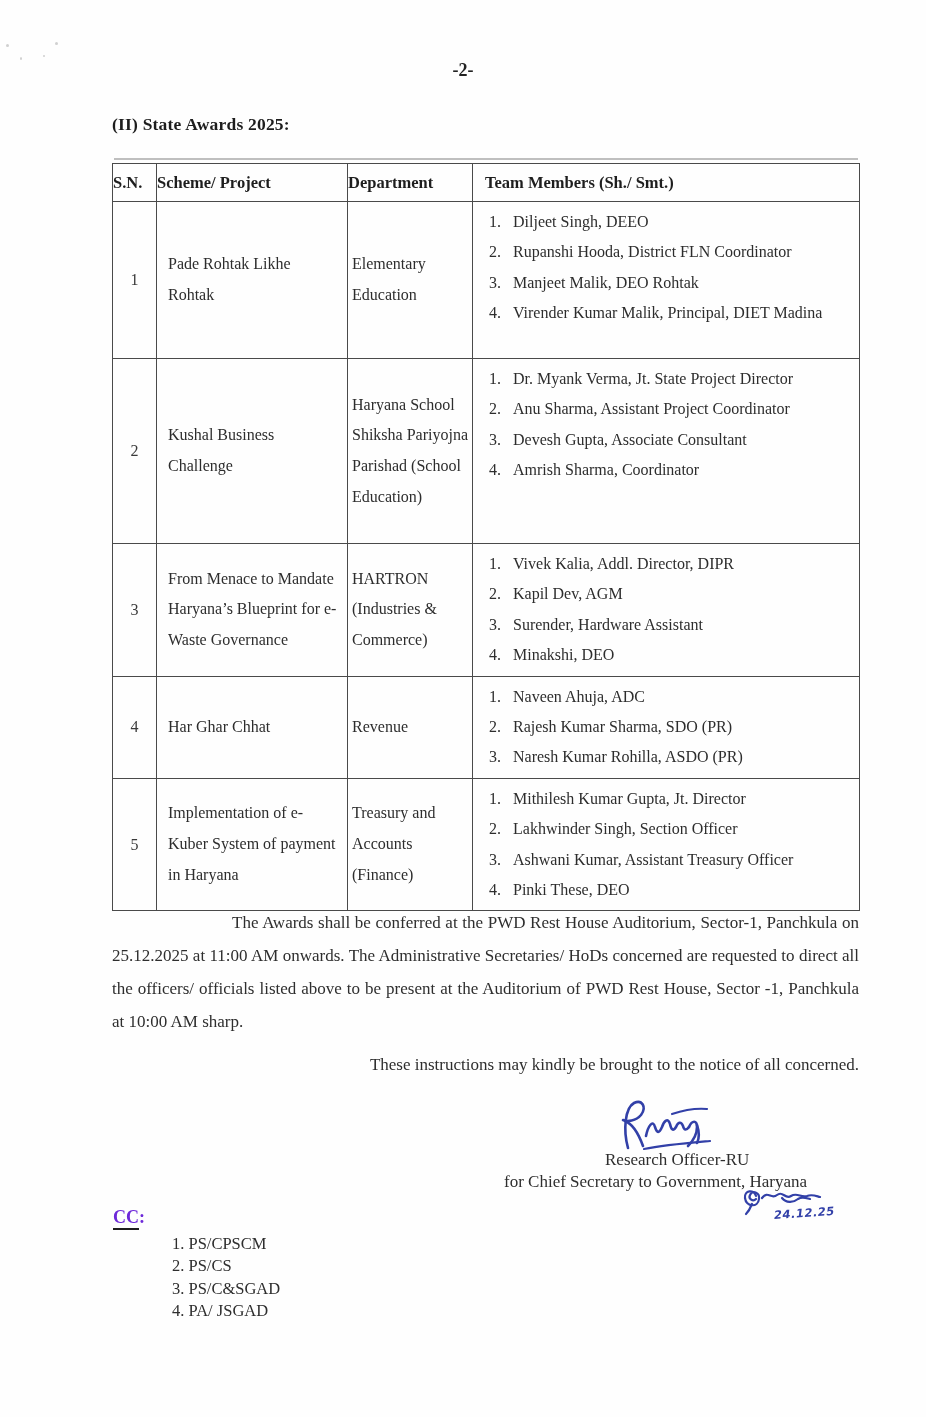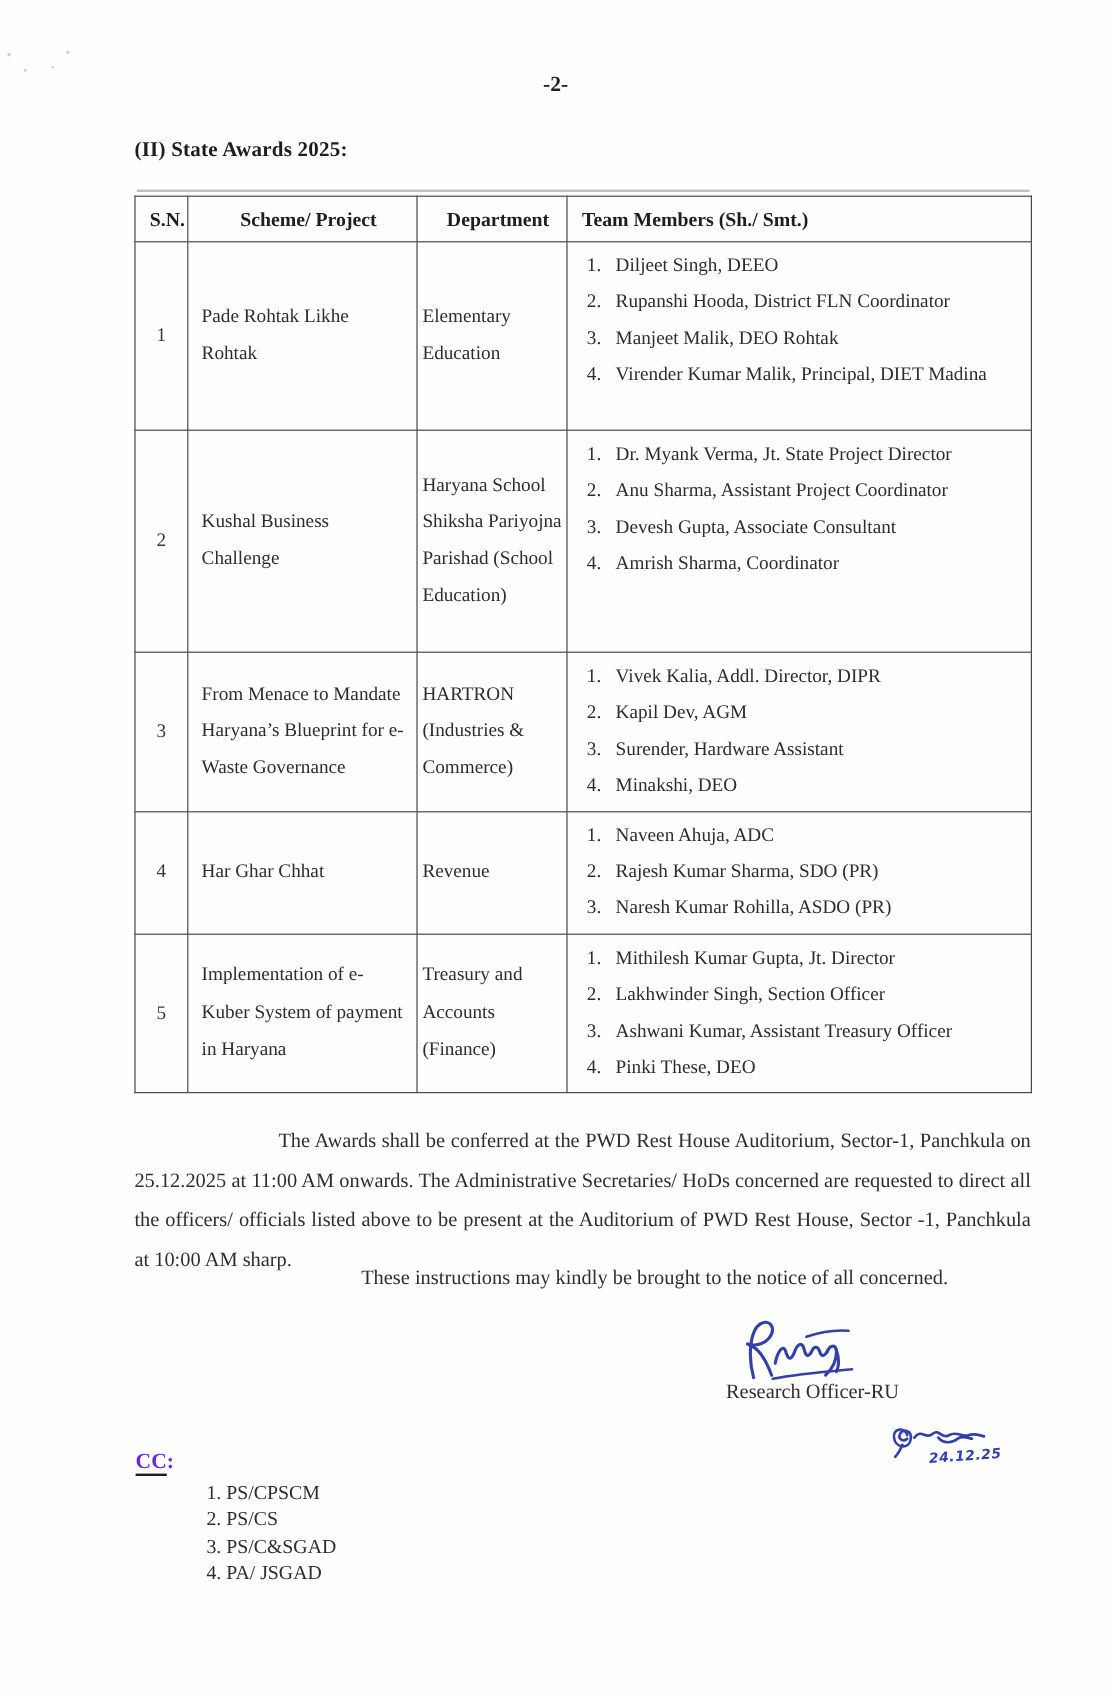"S.N." table.awards th { padding-left: 10px -> none; text-align: center -> left }
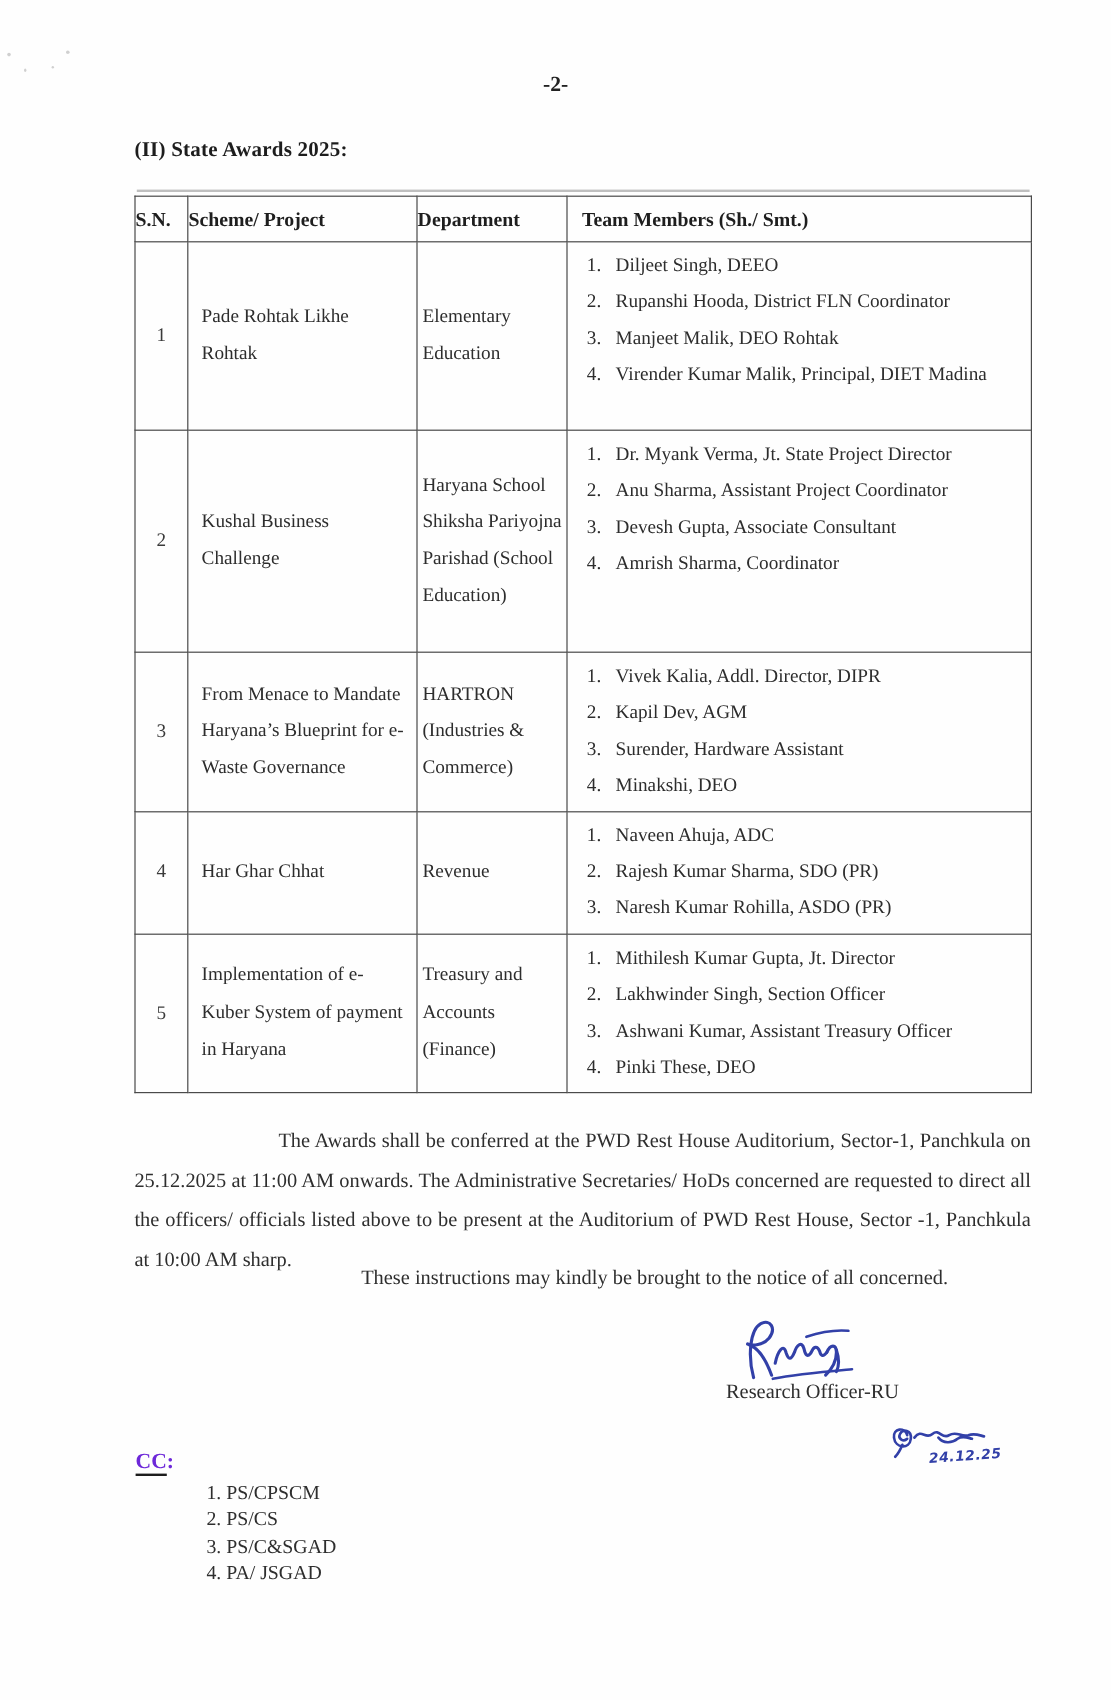"The Awards shall be conferred" .para-1 { margin-top: 28px -> none }
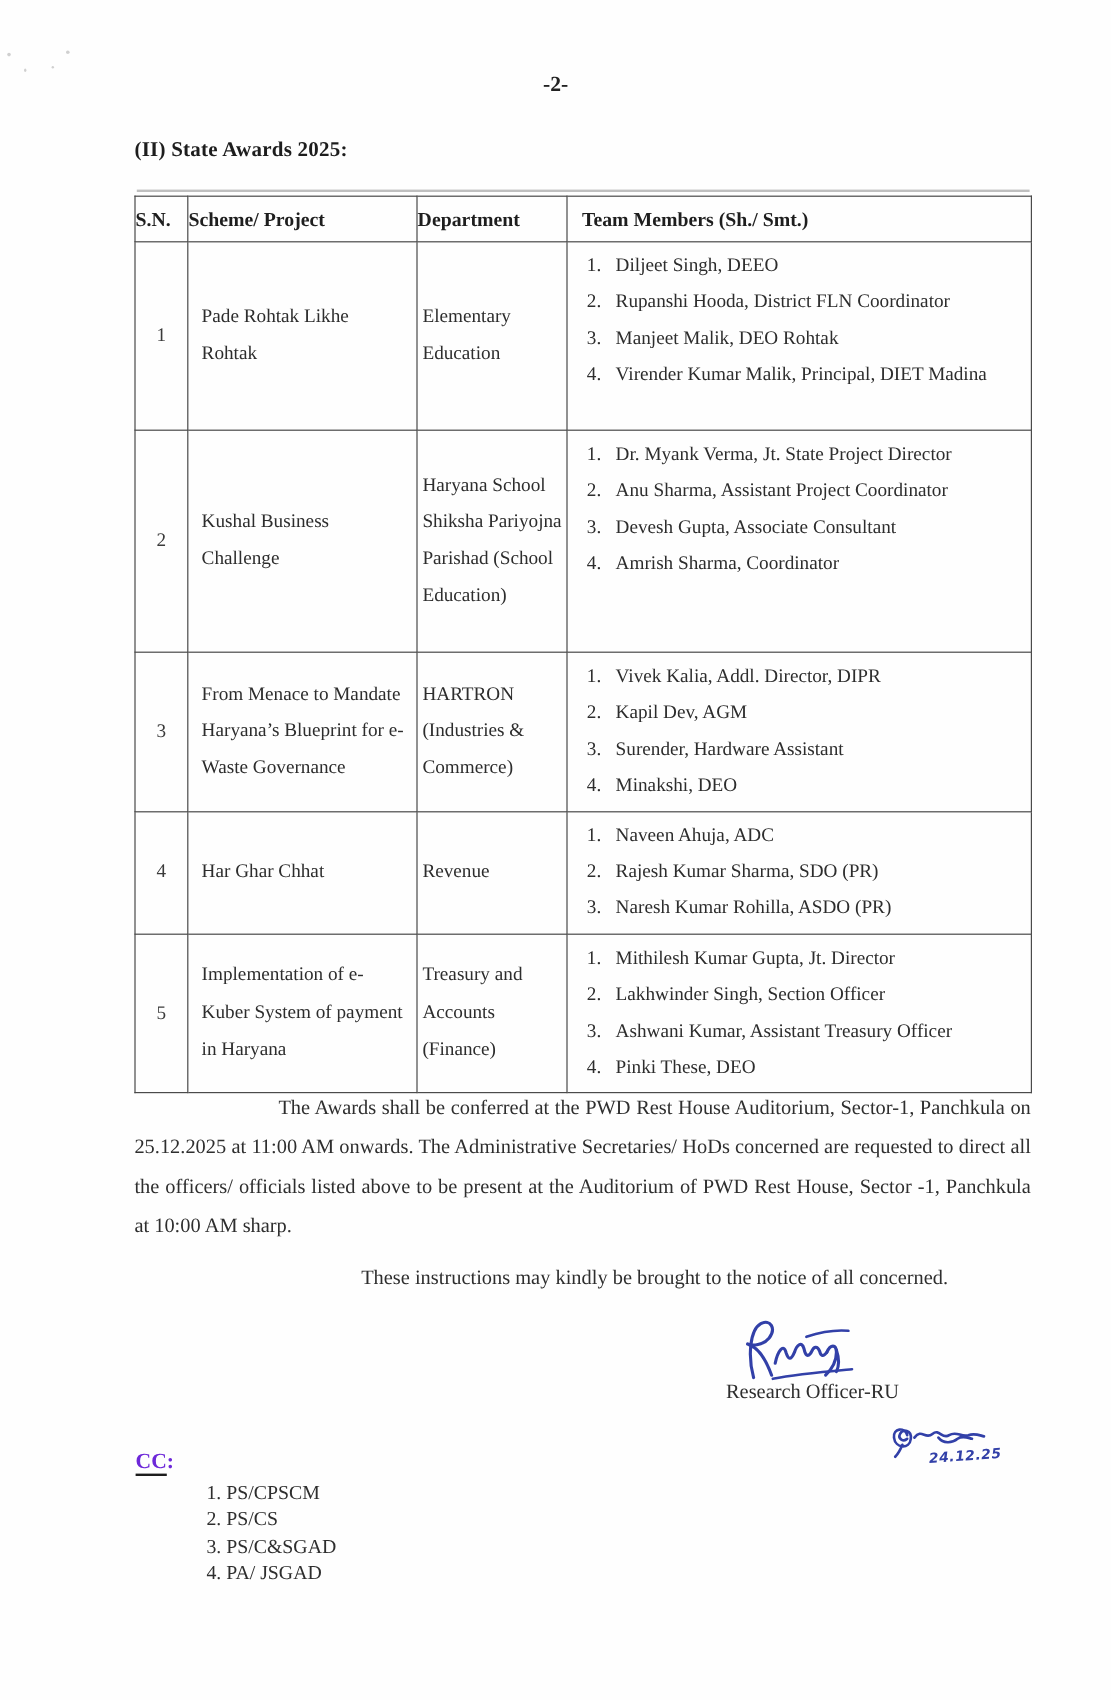"These instructions may kindly be" .para-2 { text-align: center -> right }
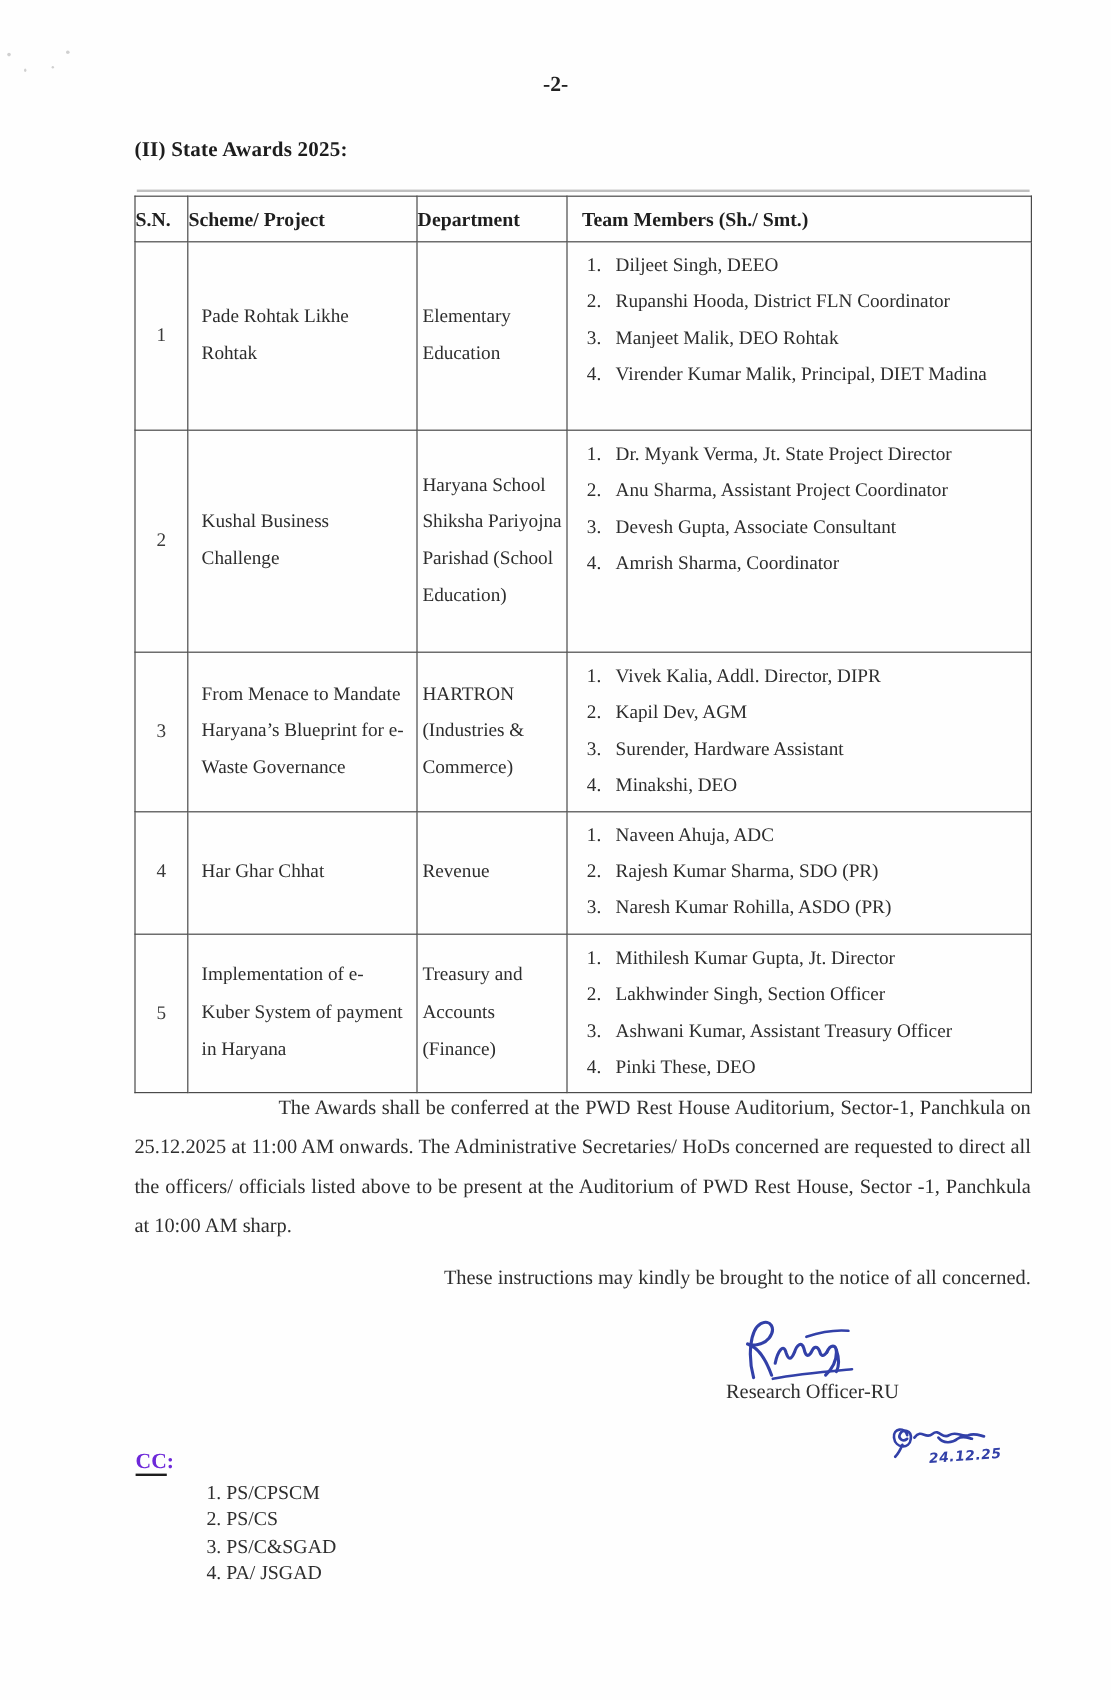"for Chief Secretary to Government," div.sig-for { html: none -> <div>for Chief Secretary to Government, Haryana</div> }
